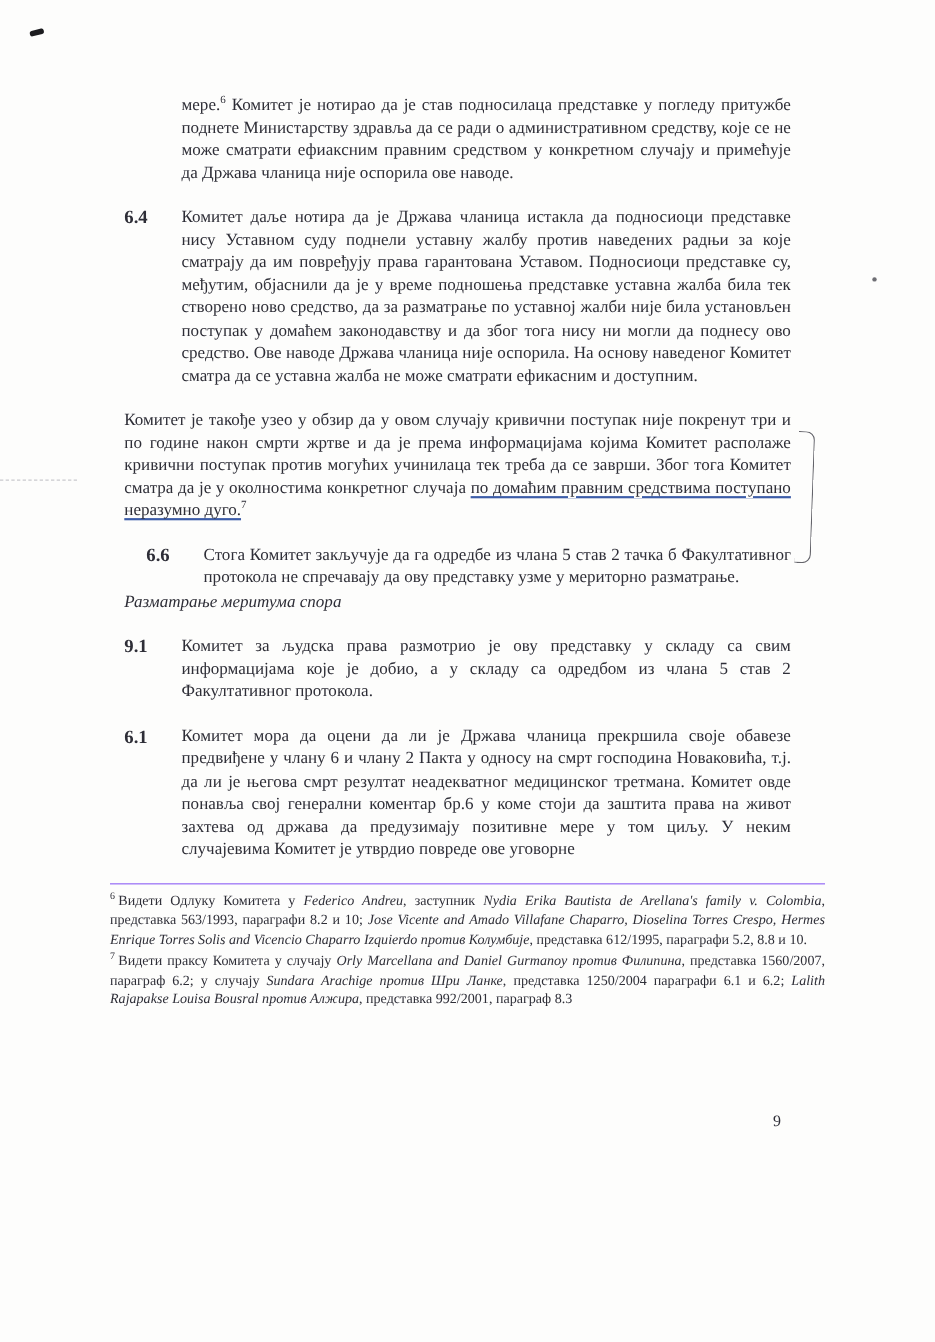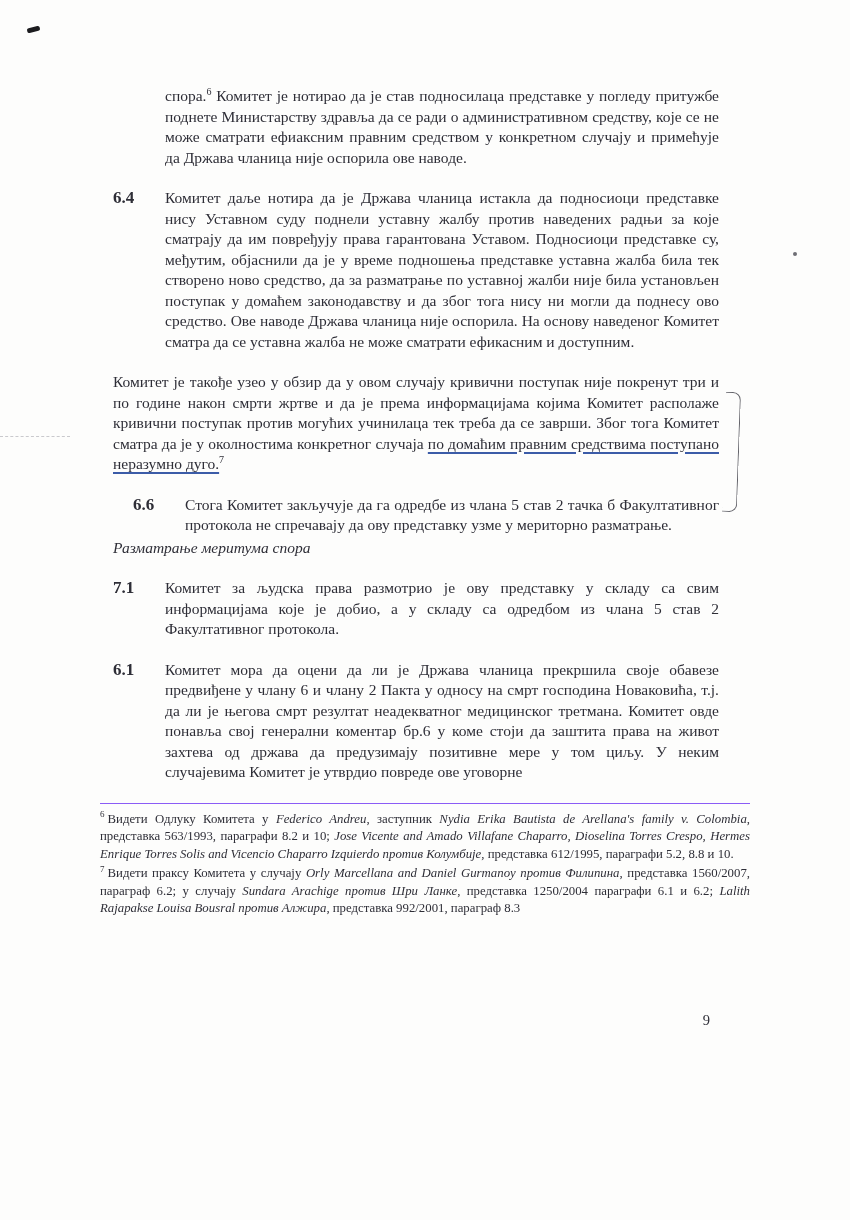"спора." span { text: спора -> мере }
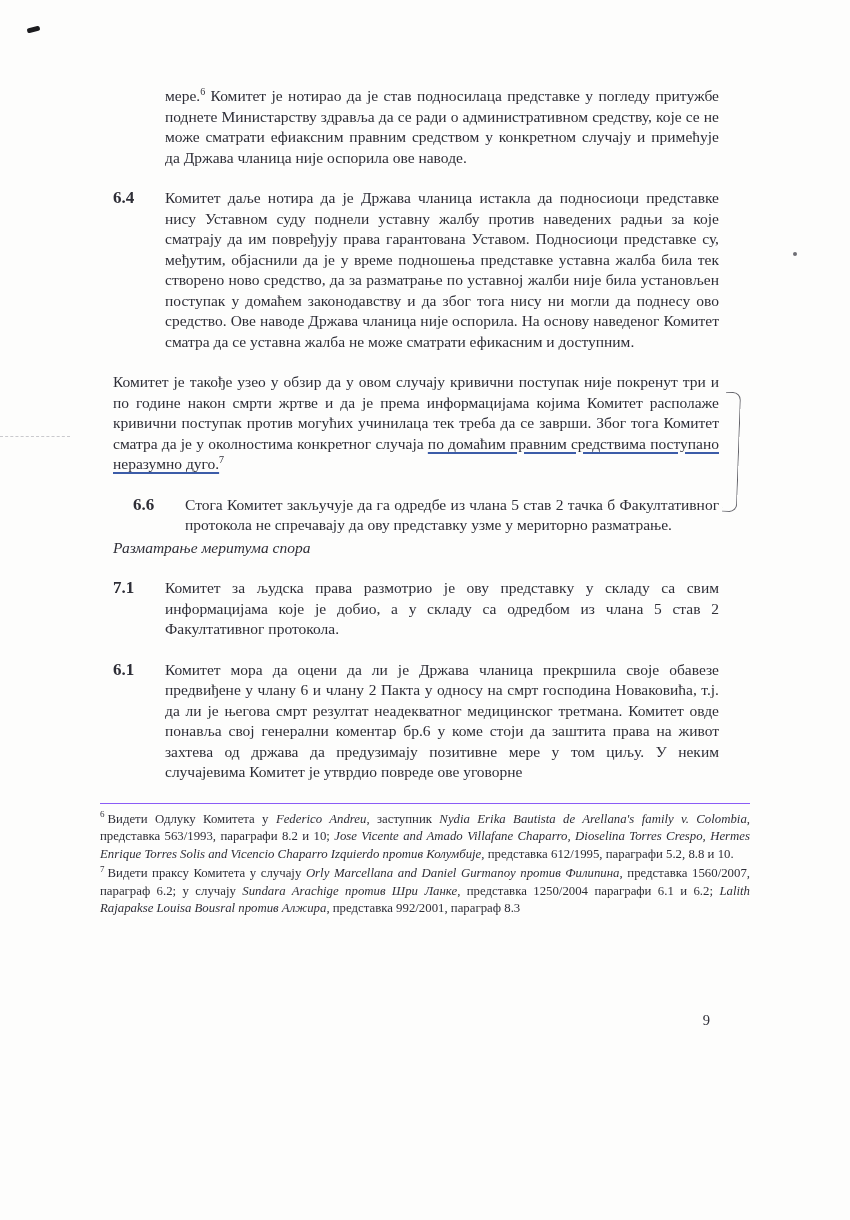"7.1" div.num { text: 7.1 -> 9.1 }
